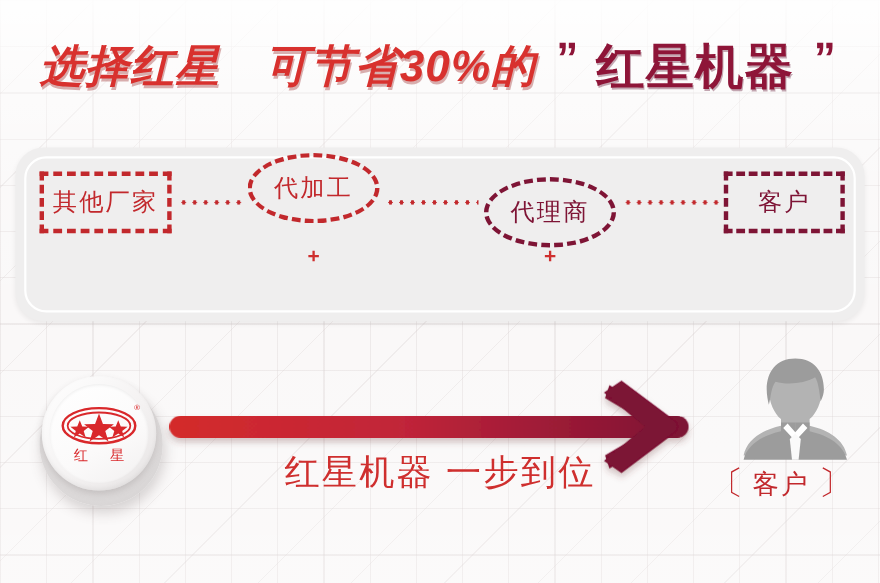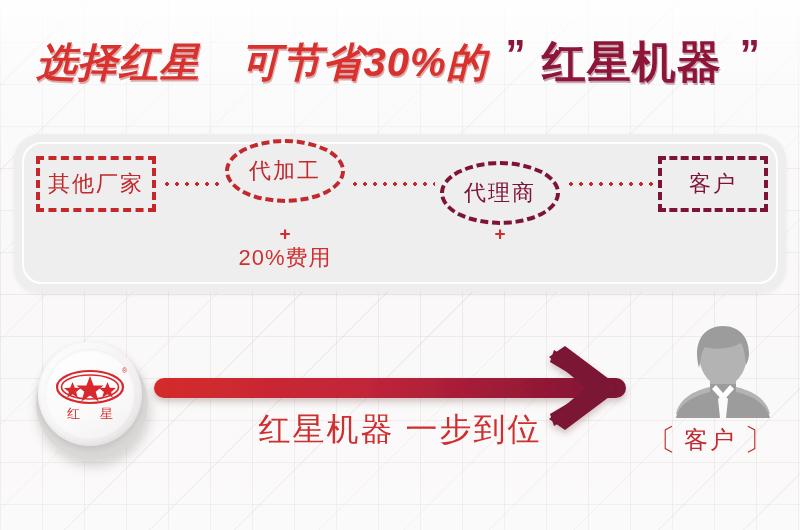"20%费用" div.amt { html: <div>20%费用</div> -> none }
